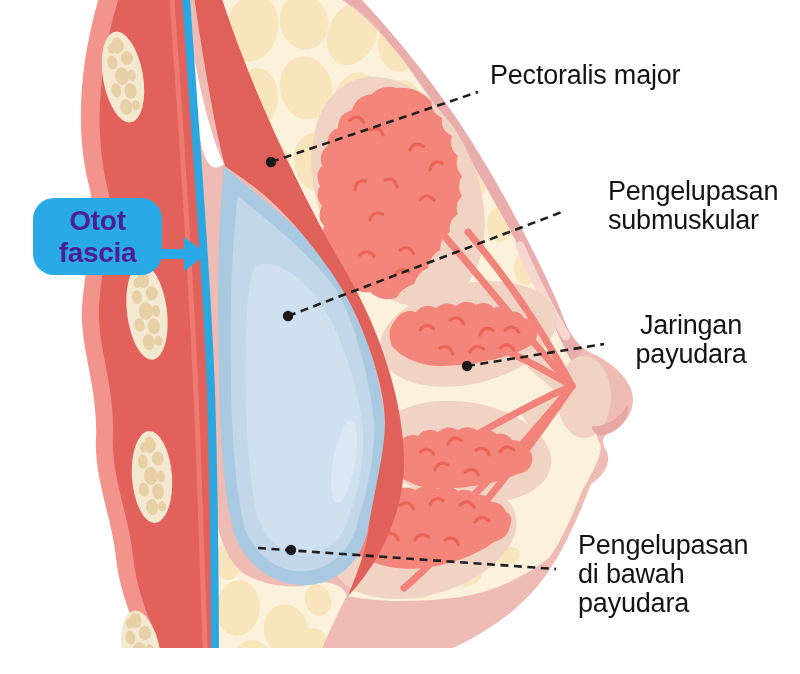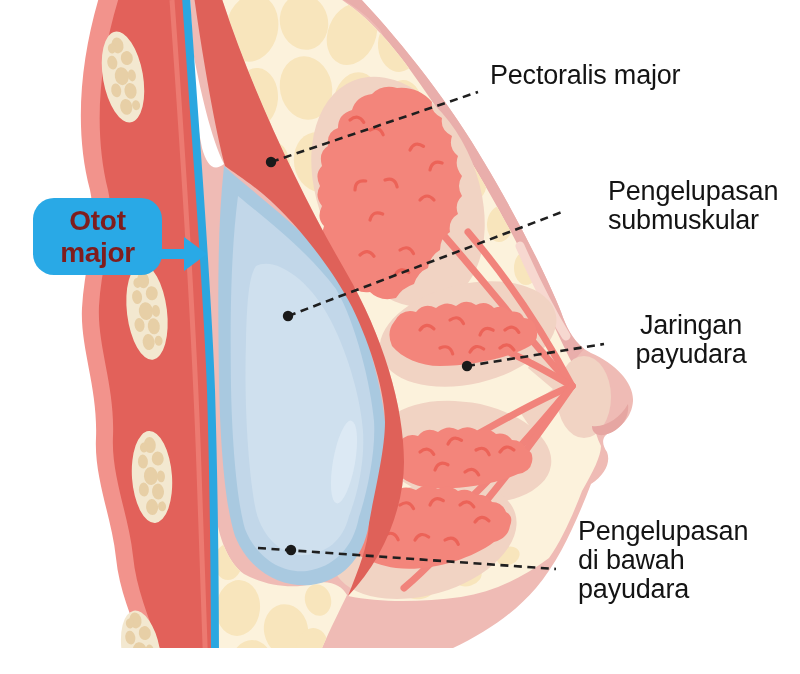"Otot" #fascia-badge { color: #7f1d1d -> #4c1d95 }
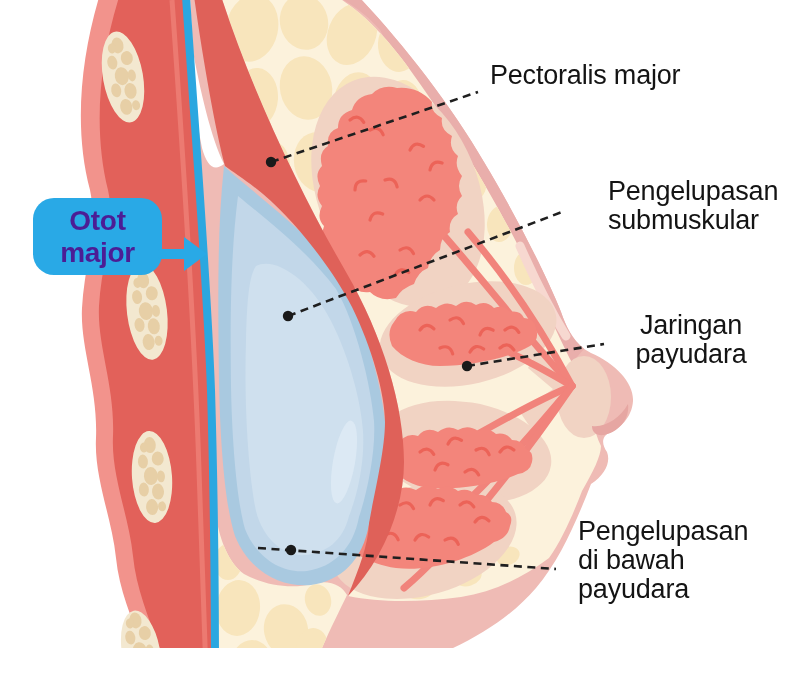"major" span { text: major -> fascia }
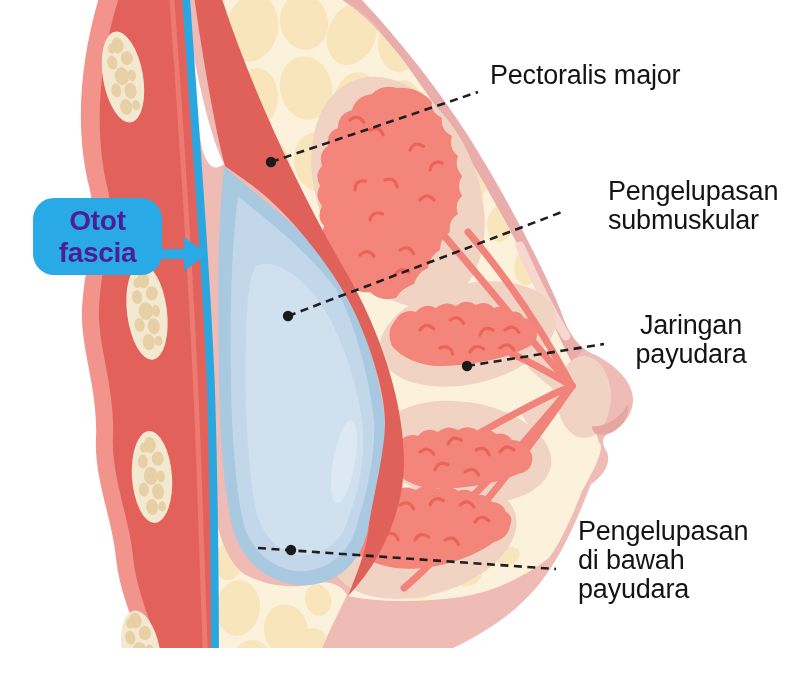"Pengelupasan di bawah payudara" #label-bawah { top: 517px -> 531px }
